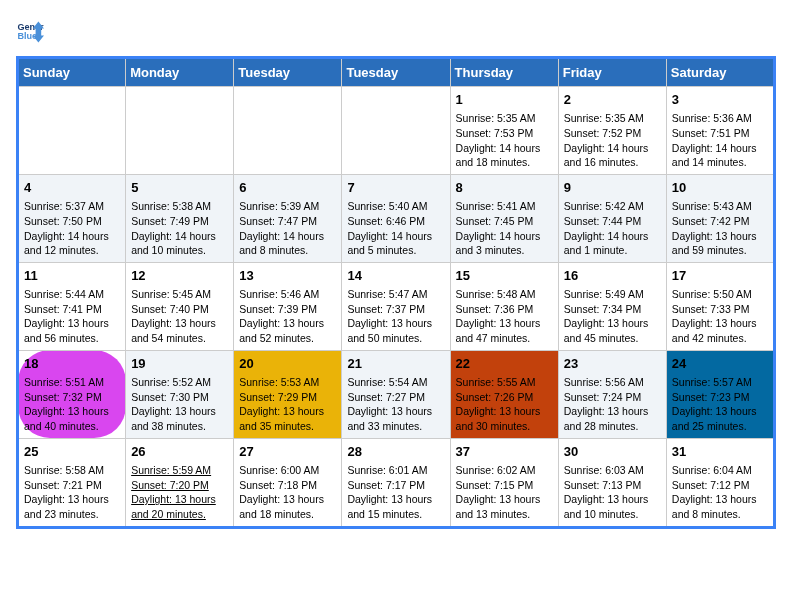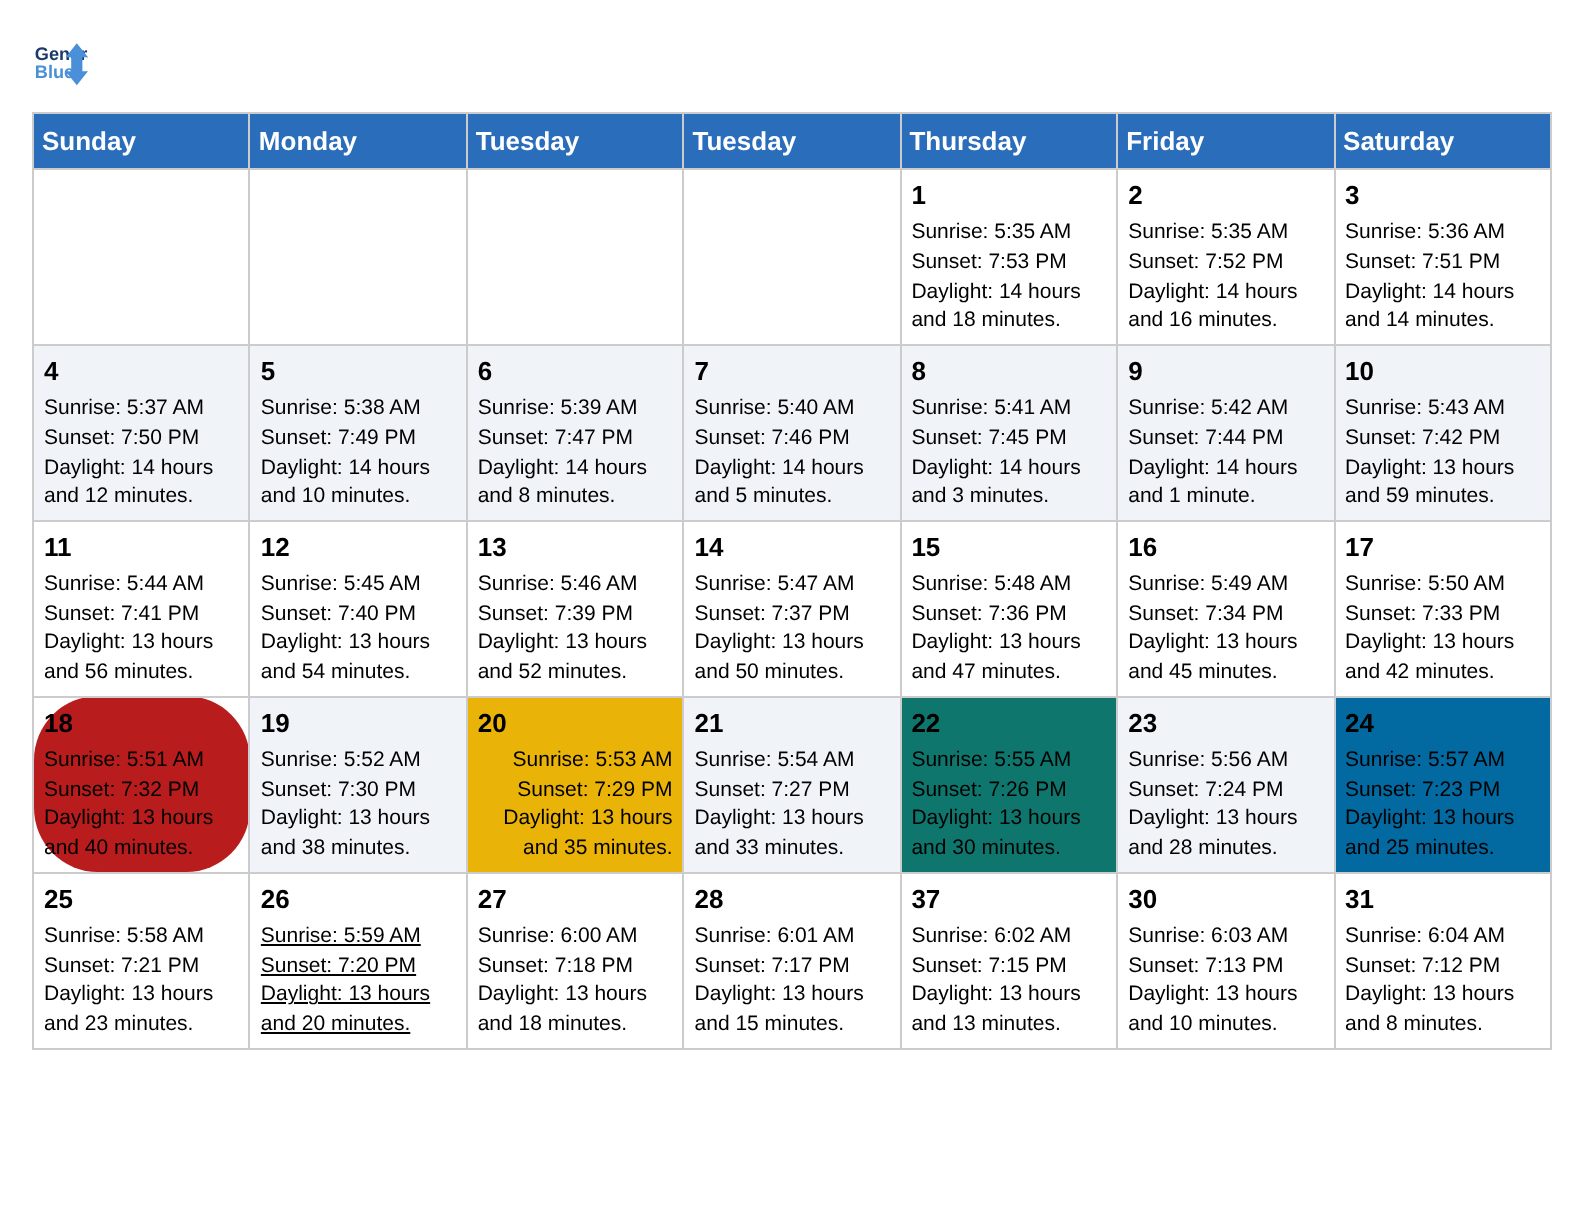"Sunday" .calendar { border: 1px solid #3b82f6 -> 3px solid #3b82f6 }
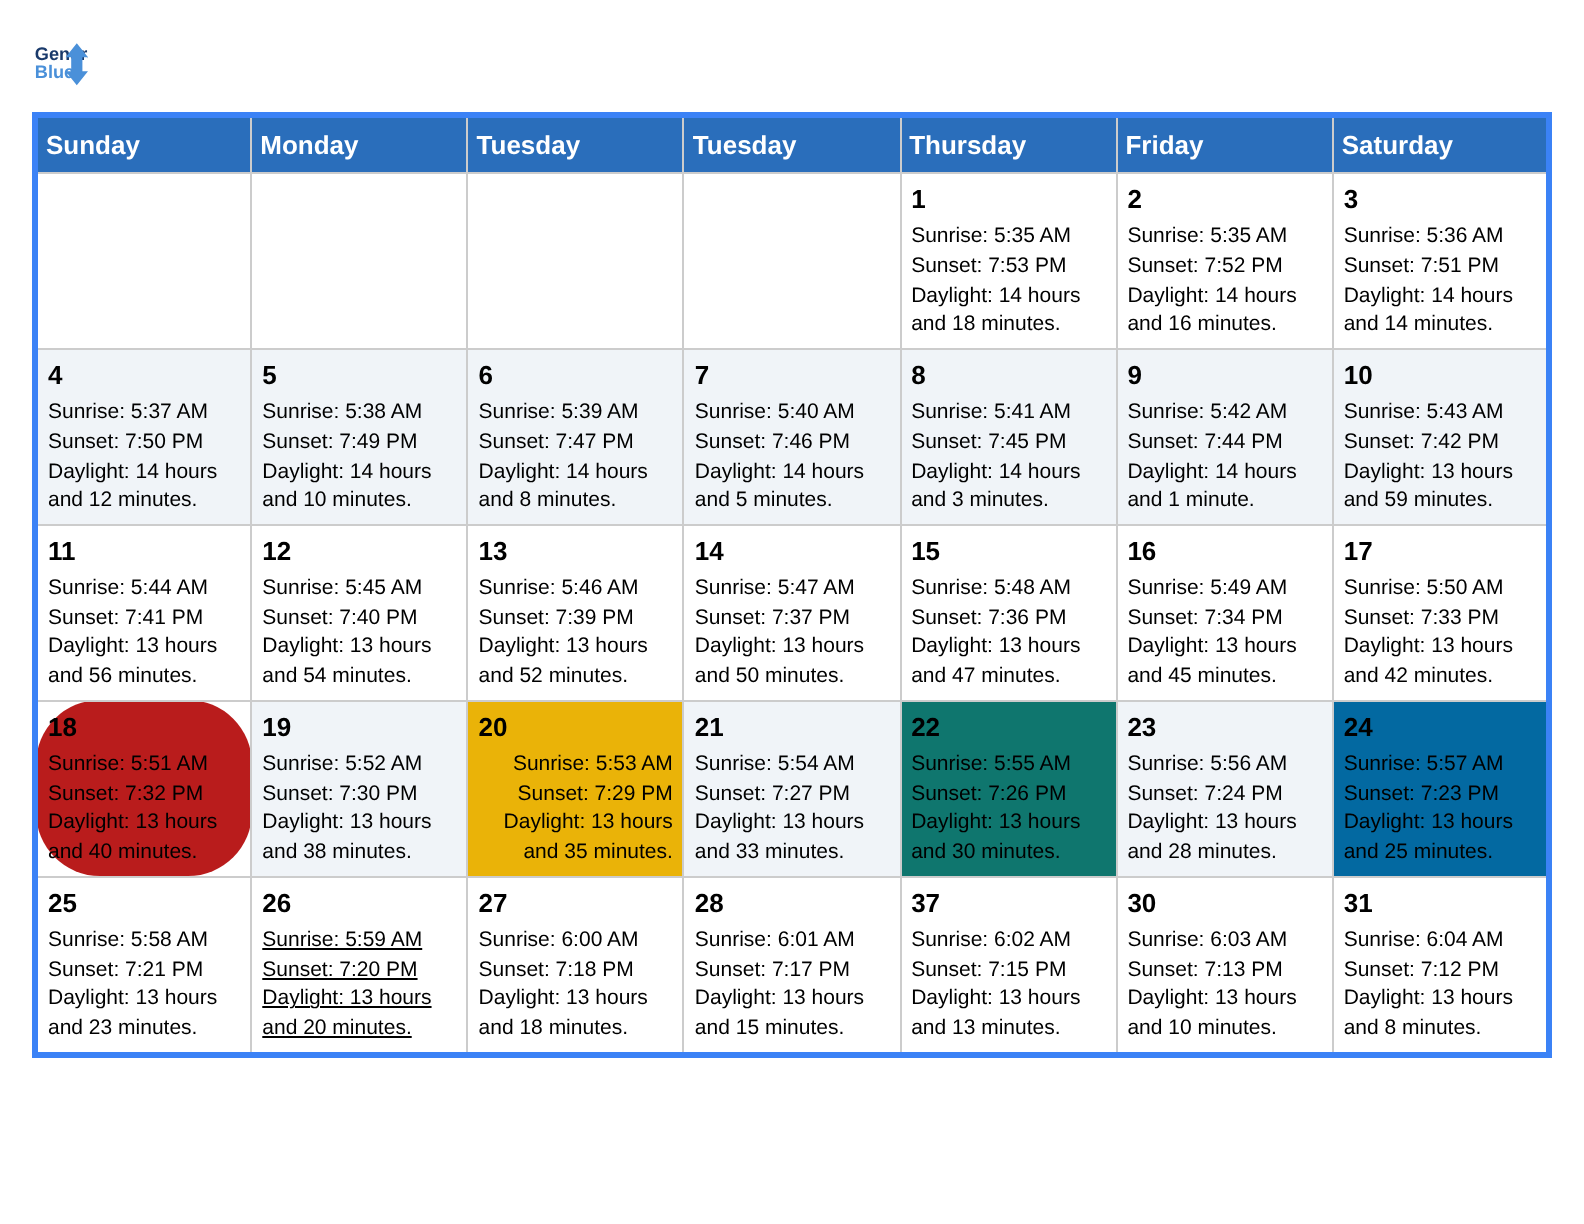"Sunrise: 5:40 AM" div { text: 7:46 -> 6:46 }
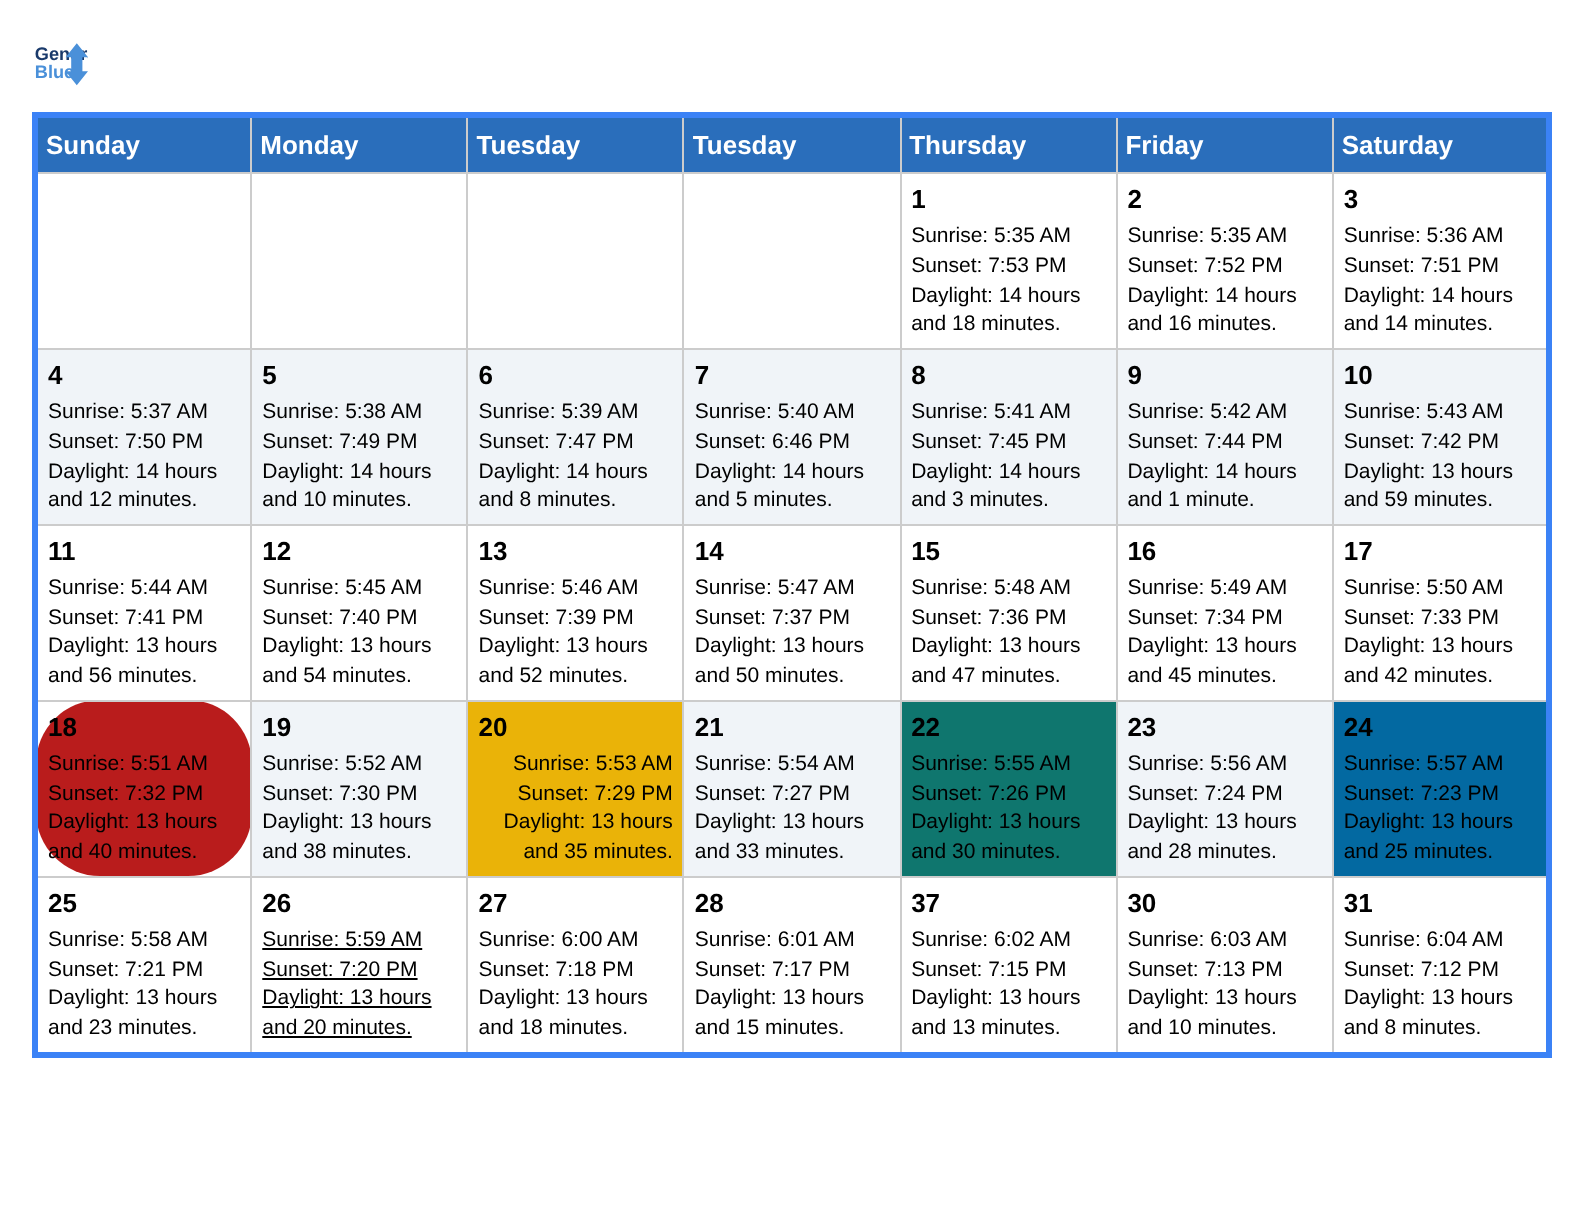"18" td { background: #b91c1c -> #d946ef }
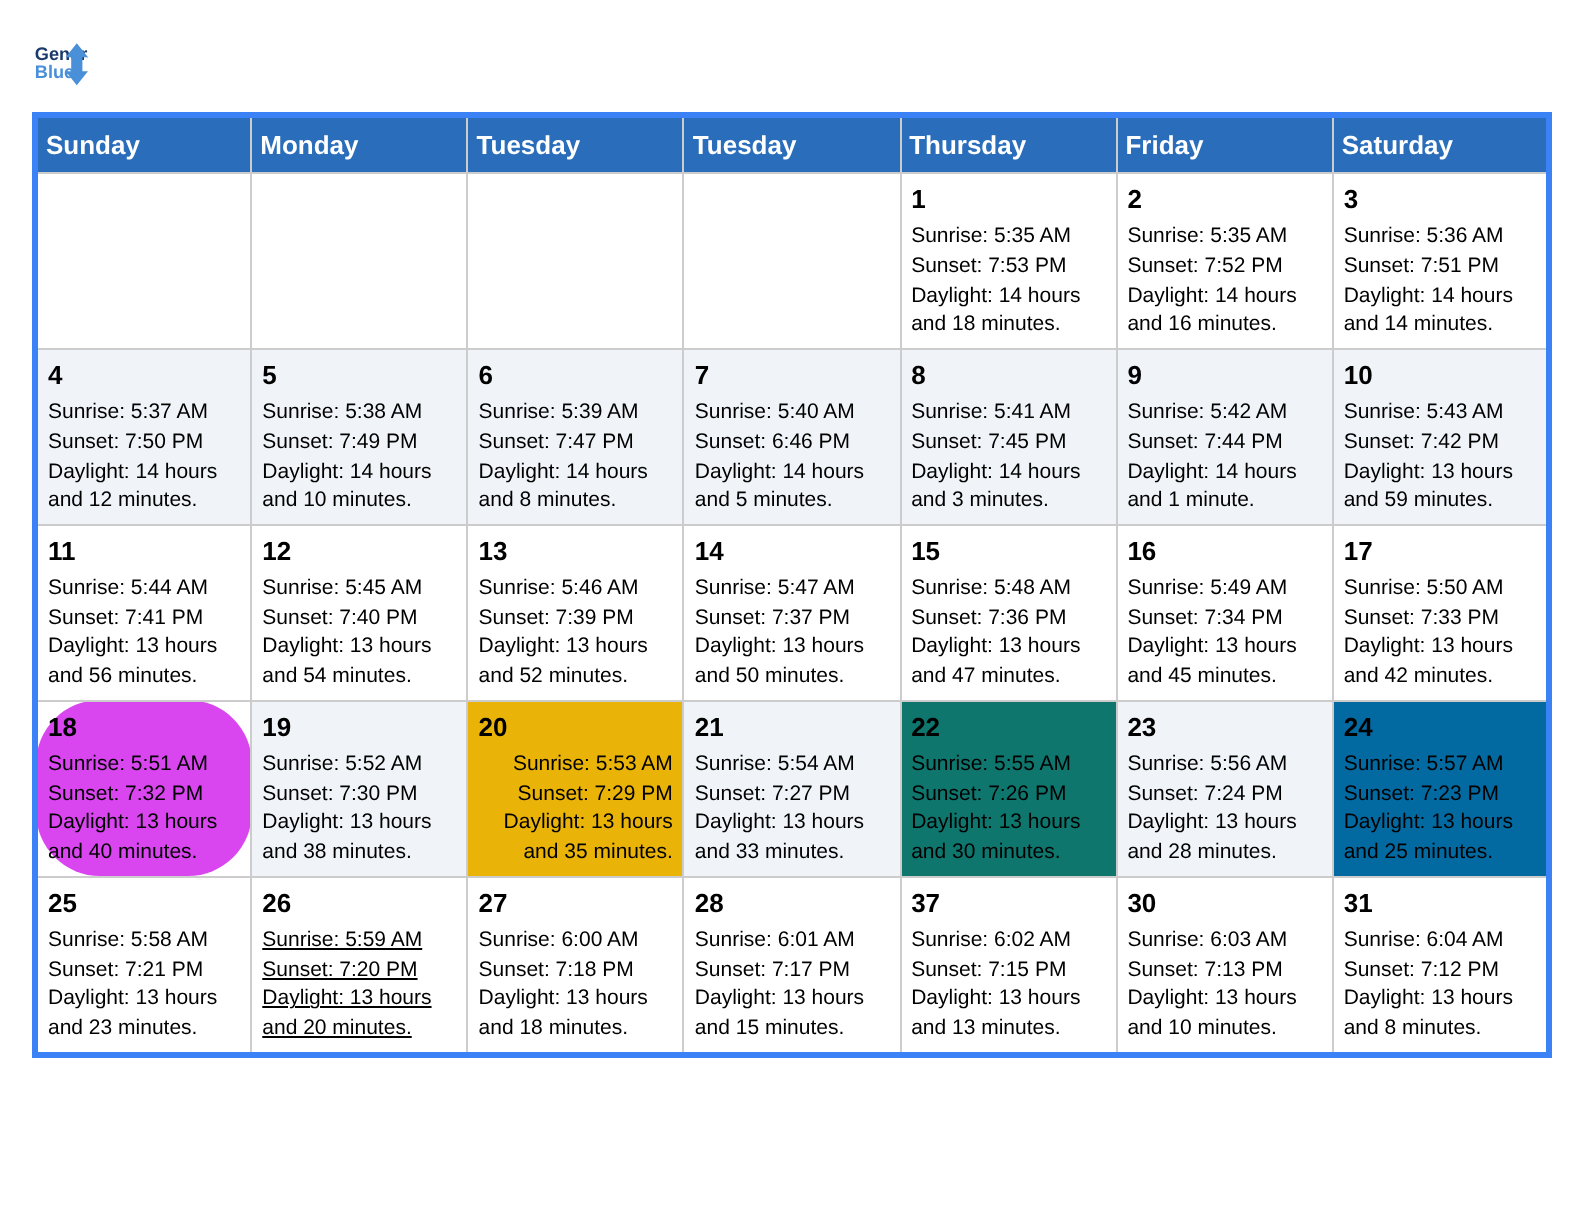"22" td { background: #0f766e -> #c2410c }
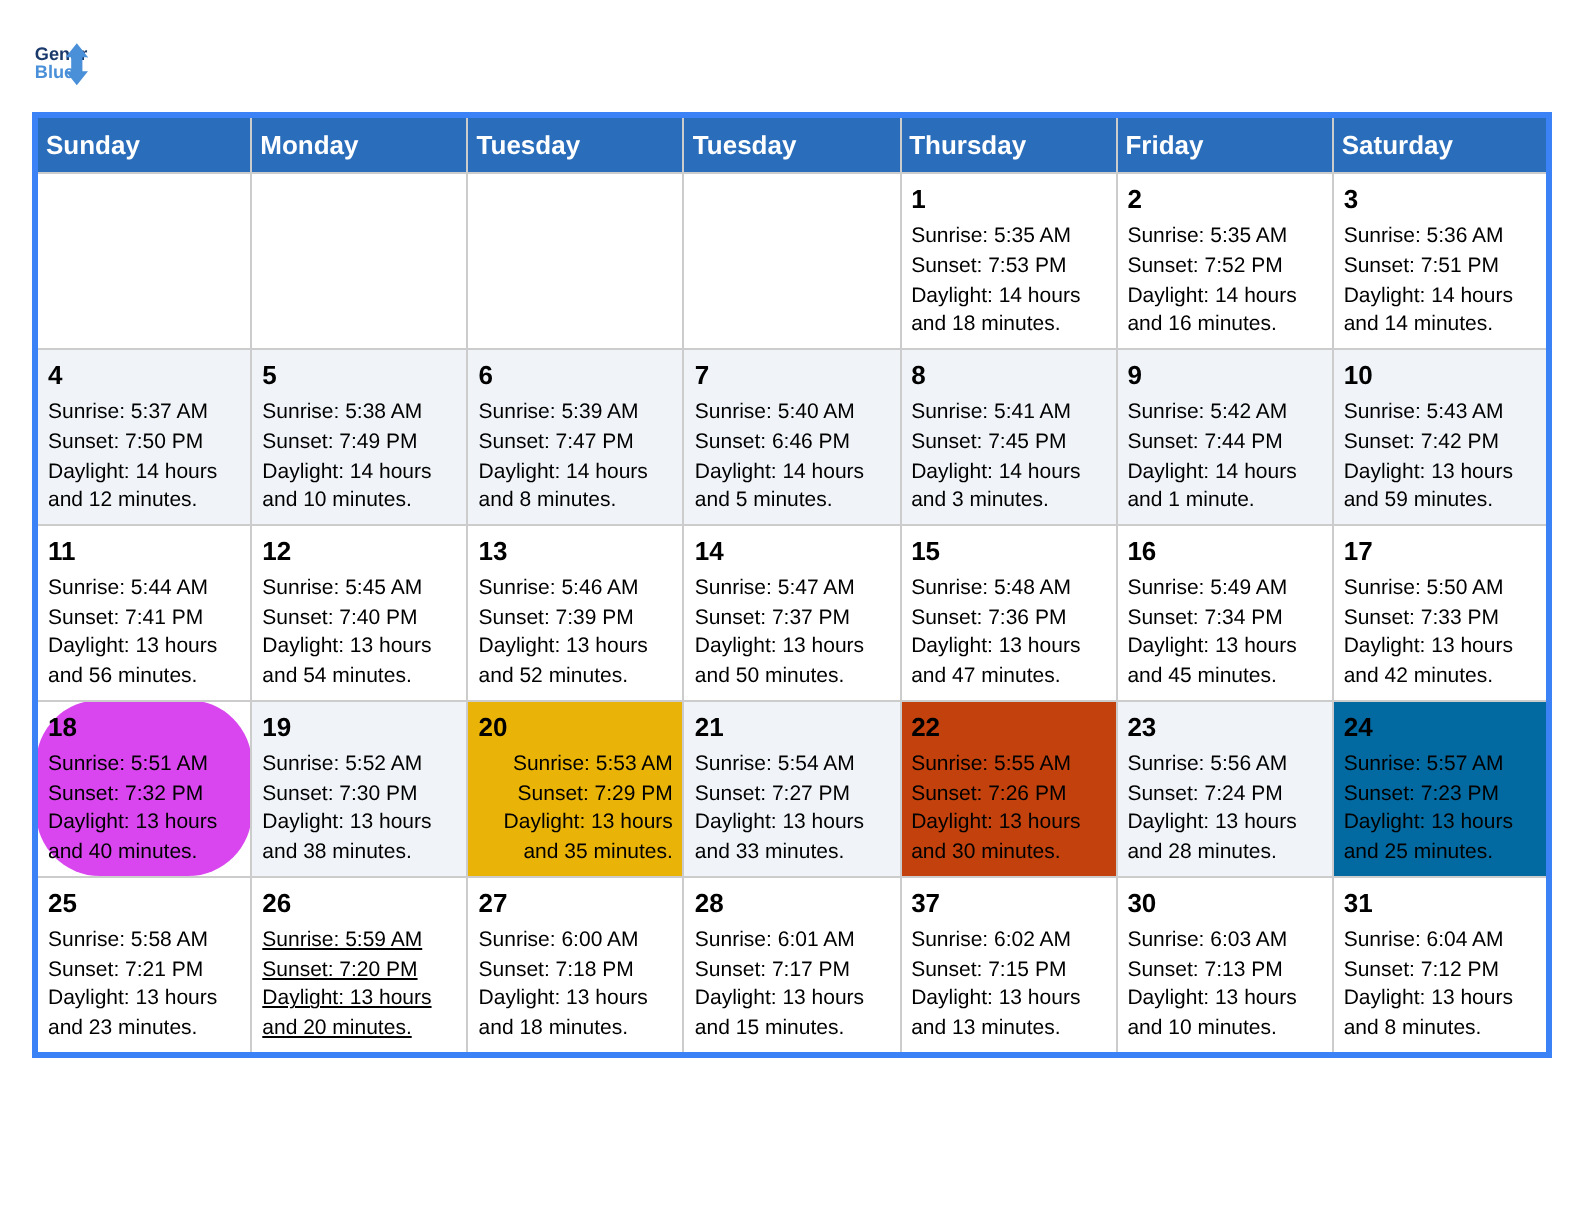"Sunrise: 5:53 AM" div { text-align: right -> none }
